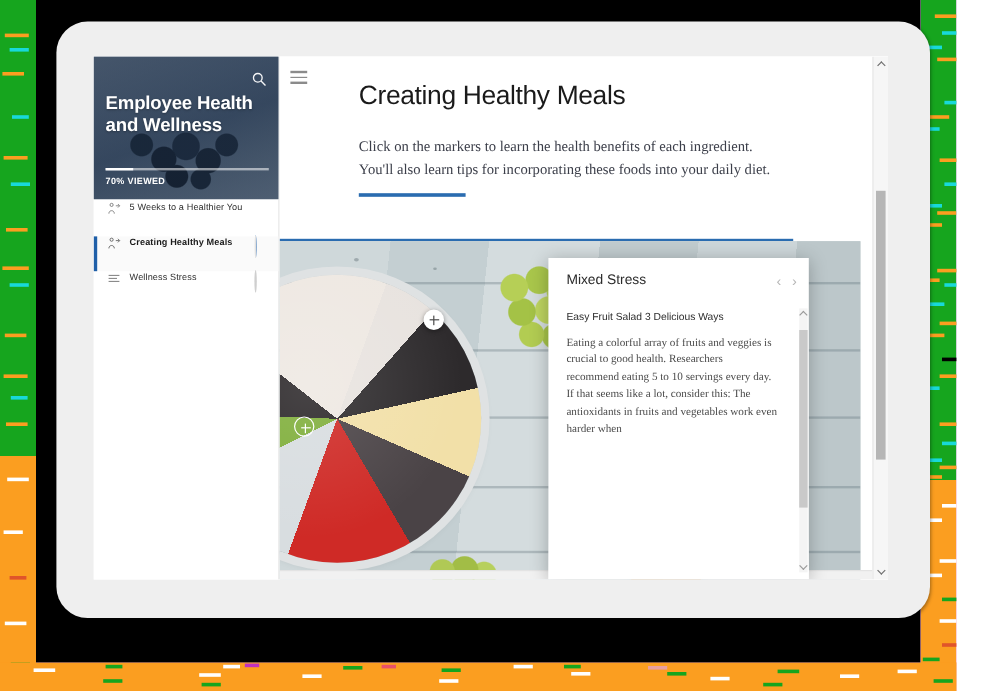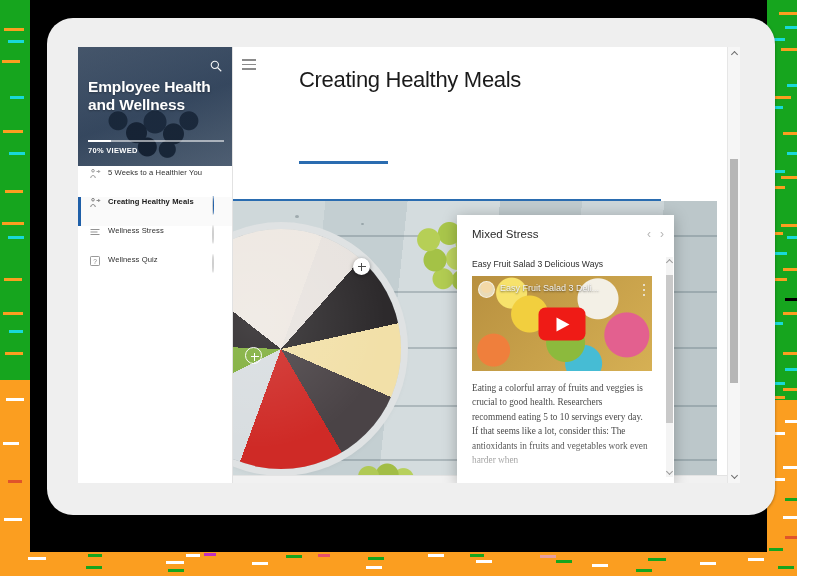"Click on the markers to" p.page-desc { html: none -> <p>Click on the markers to learn the health benefits of each ingredient. You'll also learn tips for incorporating these foods into your daily diet.</p> }
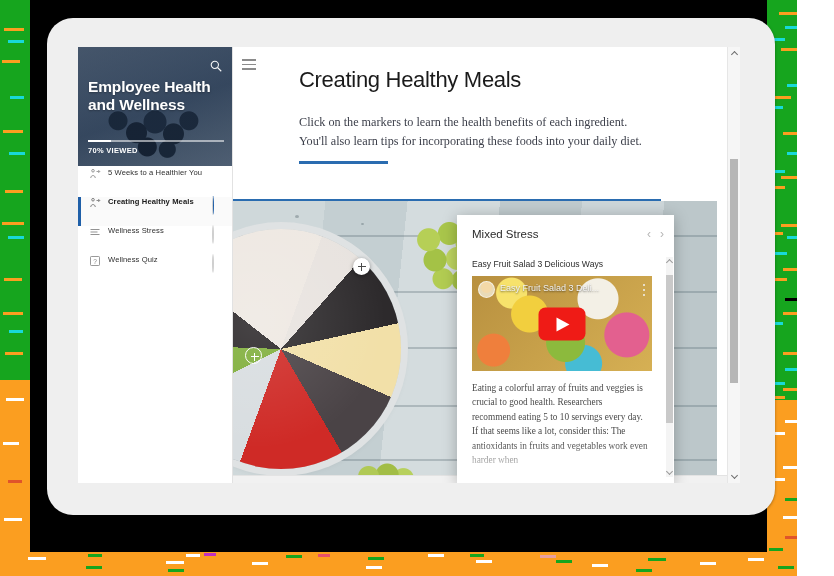"Wellness Quiz" div.nav-item { html: <div> <svg> <rect></rect> <text>?</text> </svg> <span>Wellness Quiz</span> <span><span></span></span> </div> -> none }
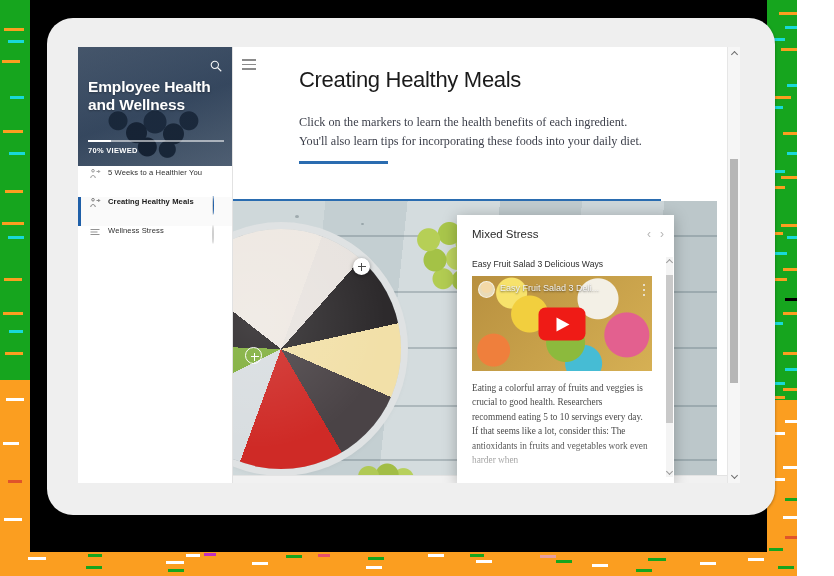"Easy Fruit Salad 3 Deli..." div.video-thumb { html: <div> <div></div> <div>Easy Fruit Salad 3 Deli...</div> <div> <i></i> <i></i> <i></i> </div> <div></div> </div> -> none }
